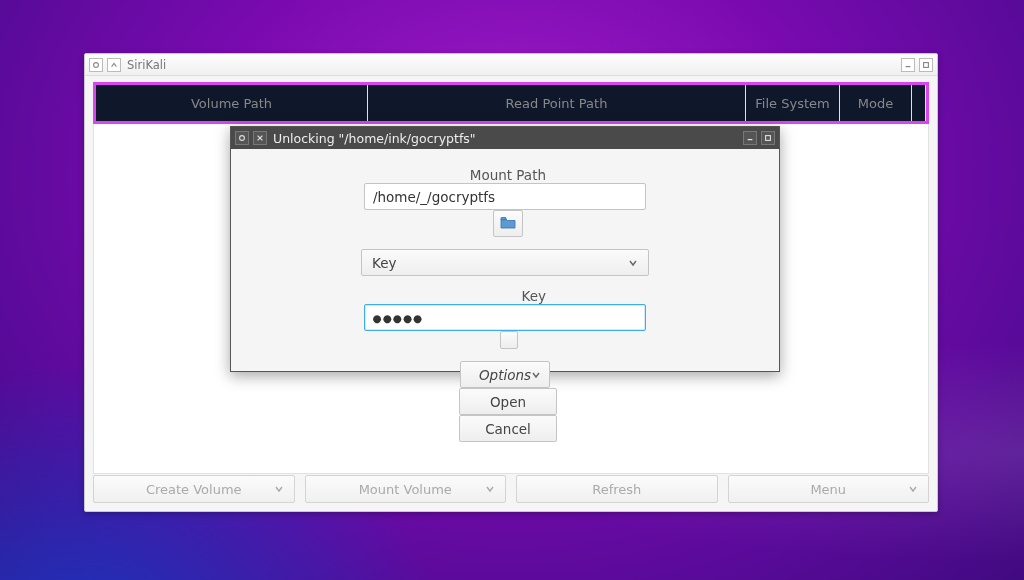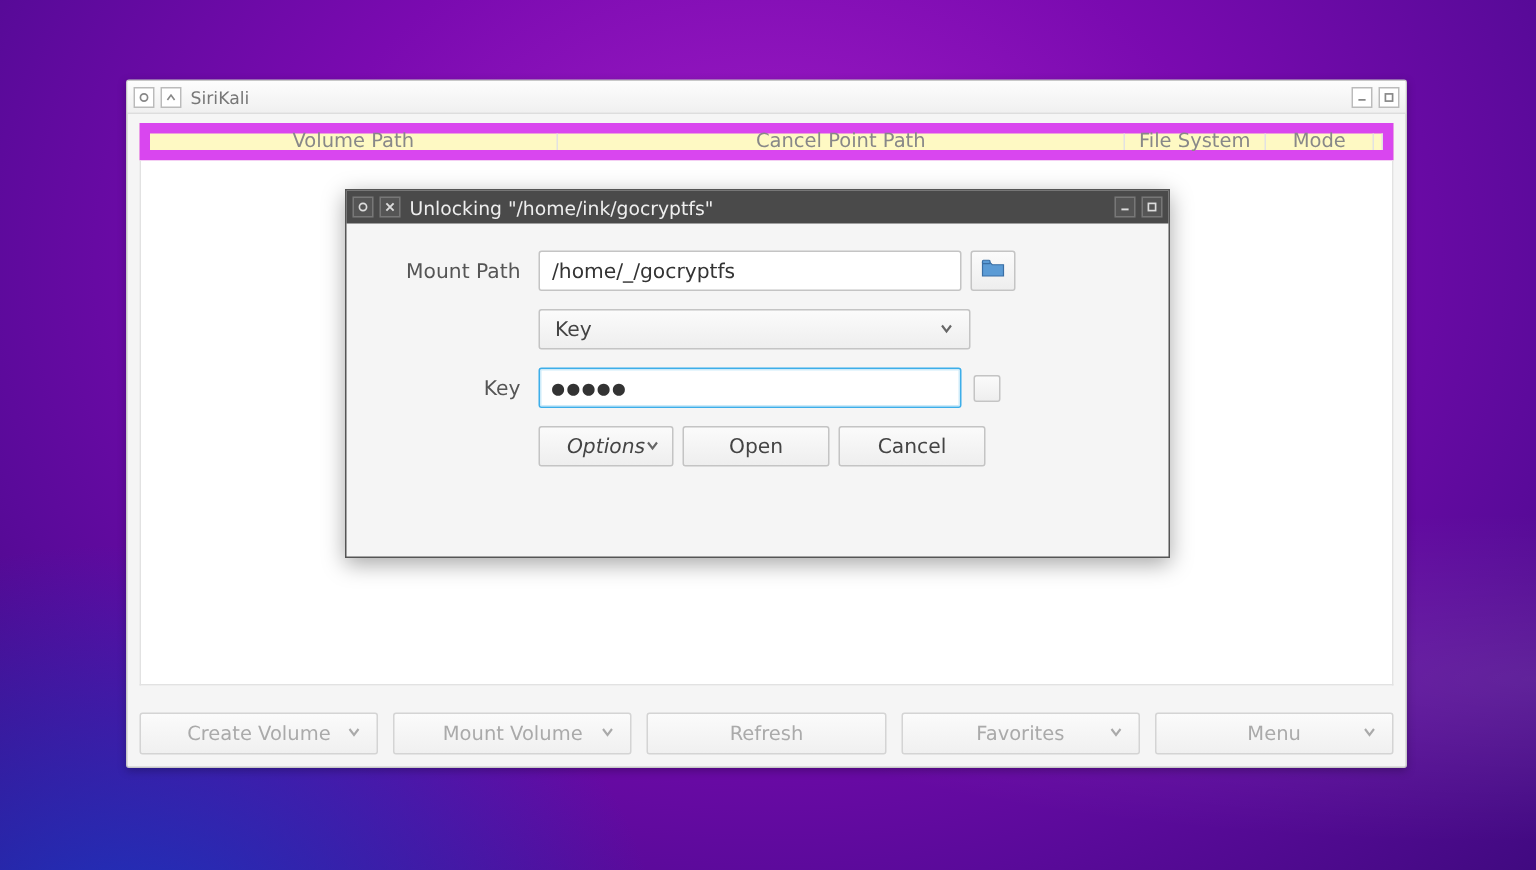"Volume Path" .table-header { background: #fef9c3 -> #0f172a; border: 7px solid #d946ef -> 3px solid #d946ef; height: 25px -> 42px }
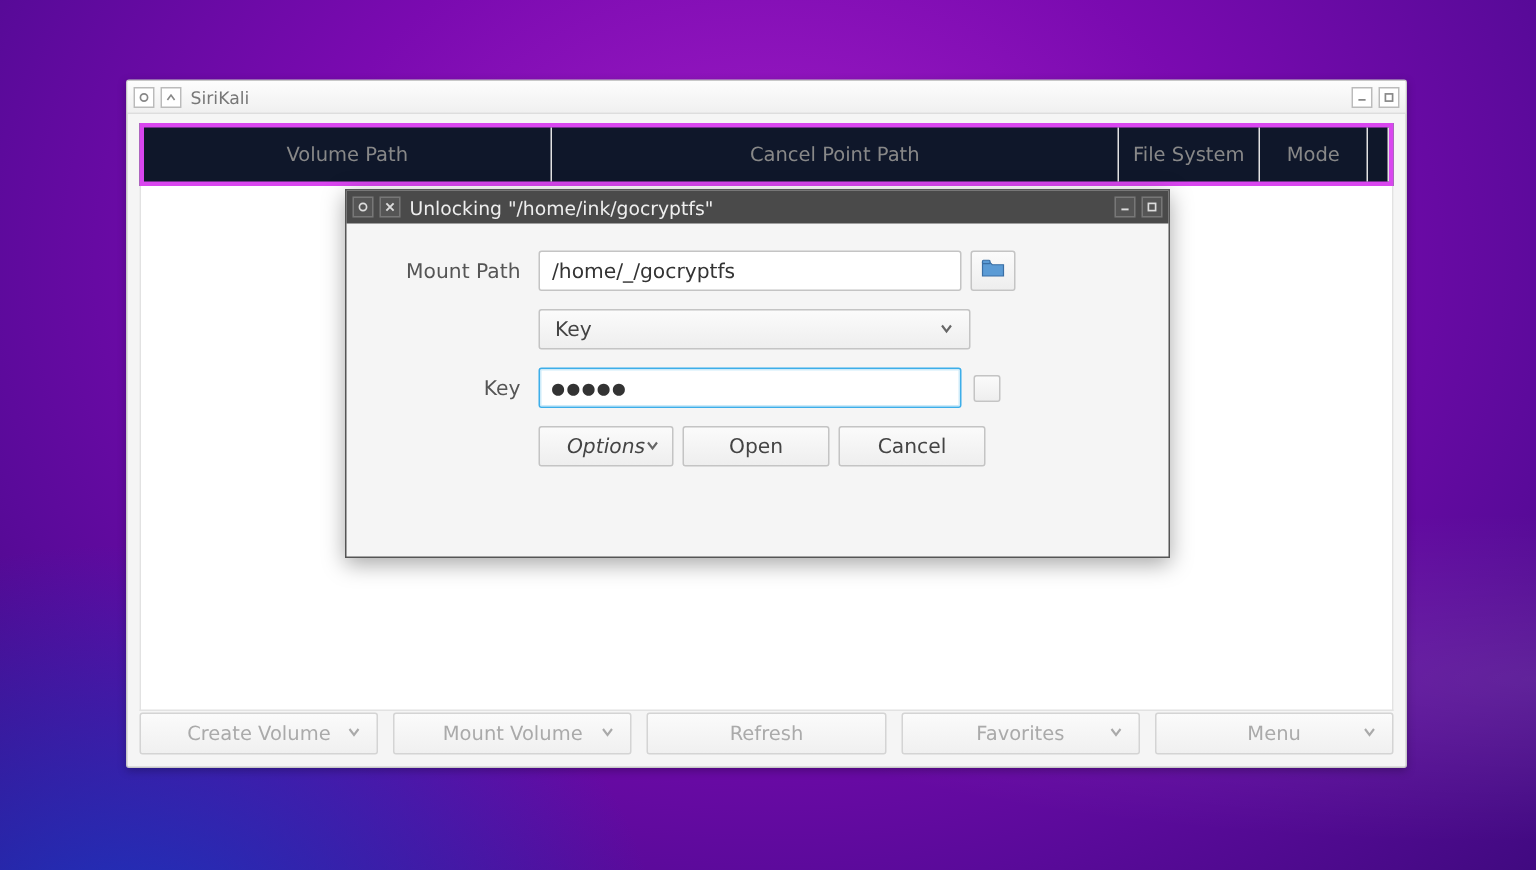"Cancel Point Path" div.col-mp { text: Cancel -> Read }
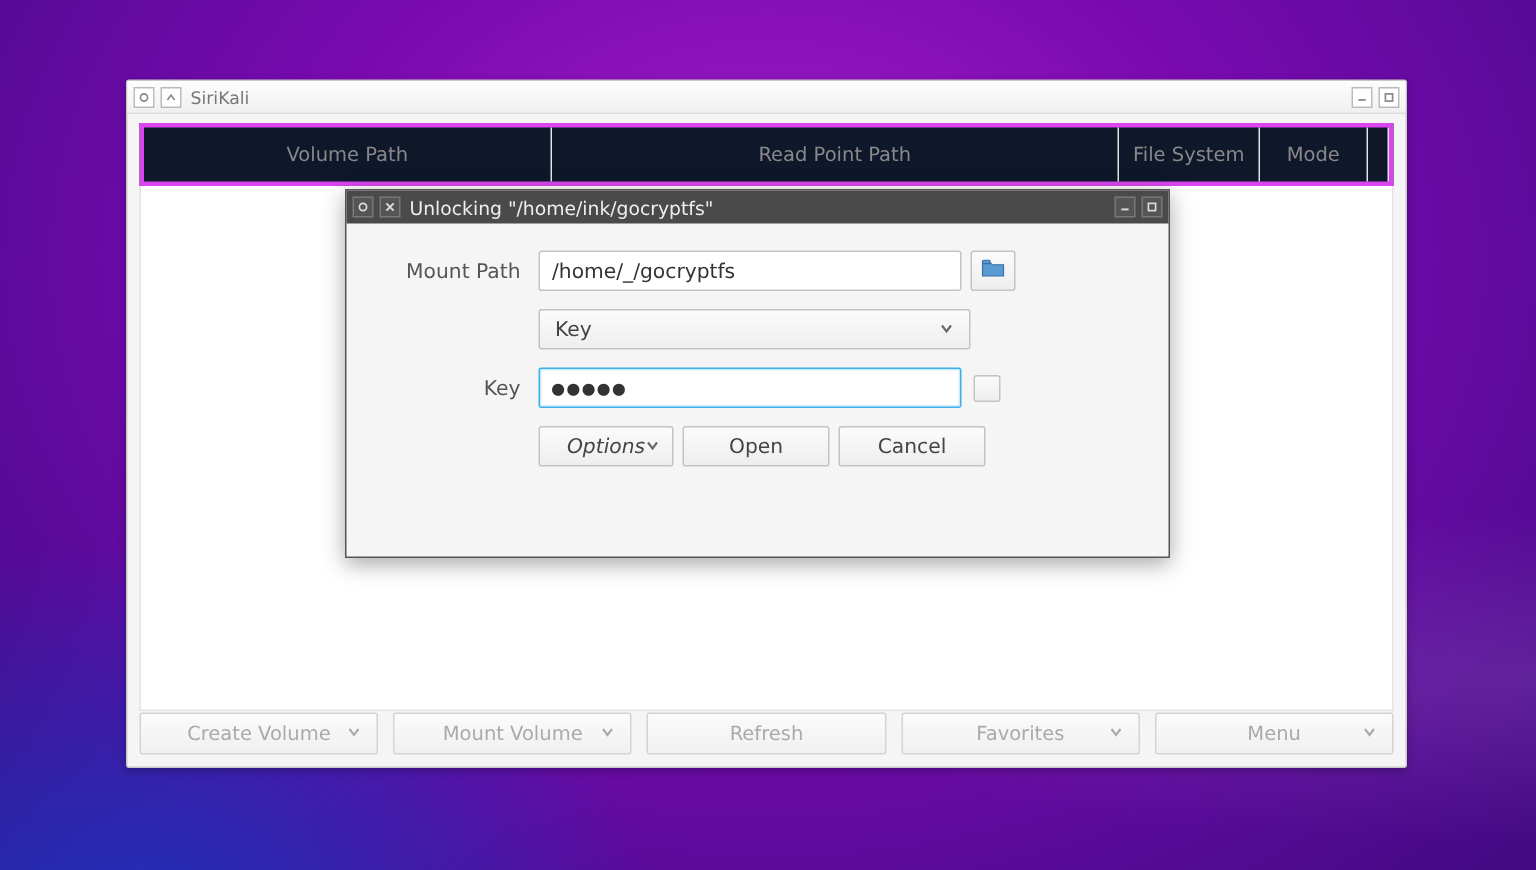"Mount Path" .row { flex-direction: none -> column }
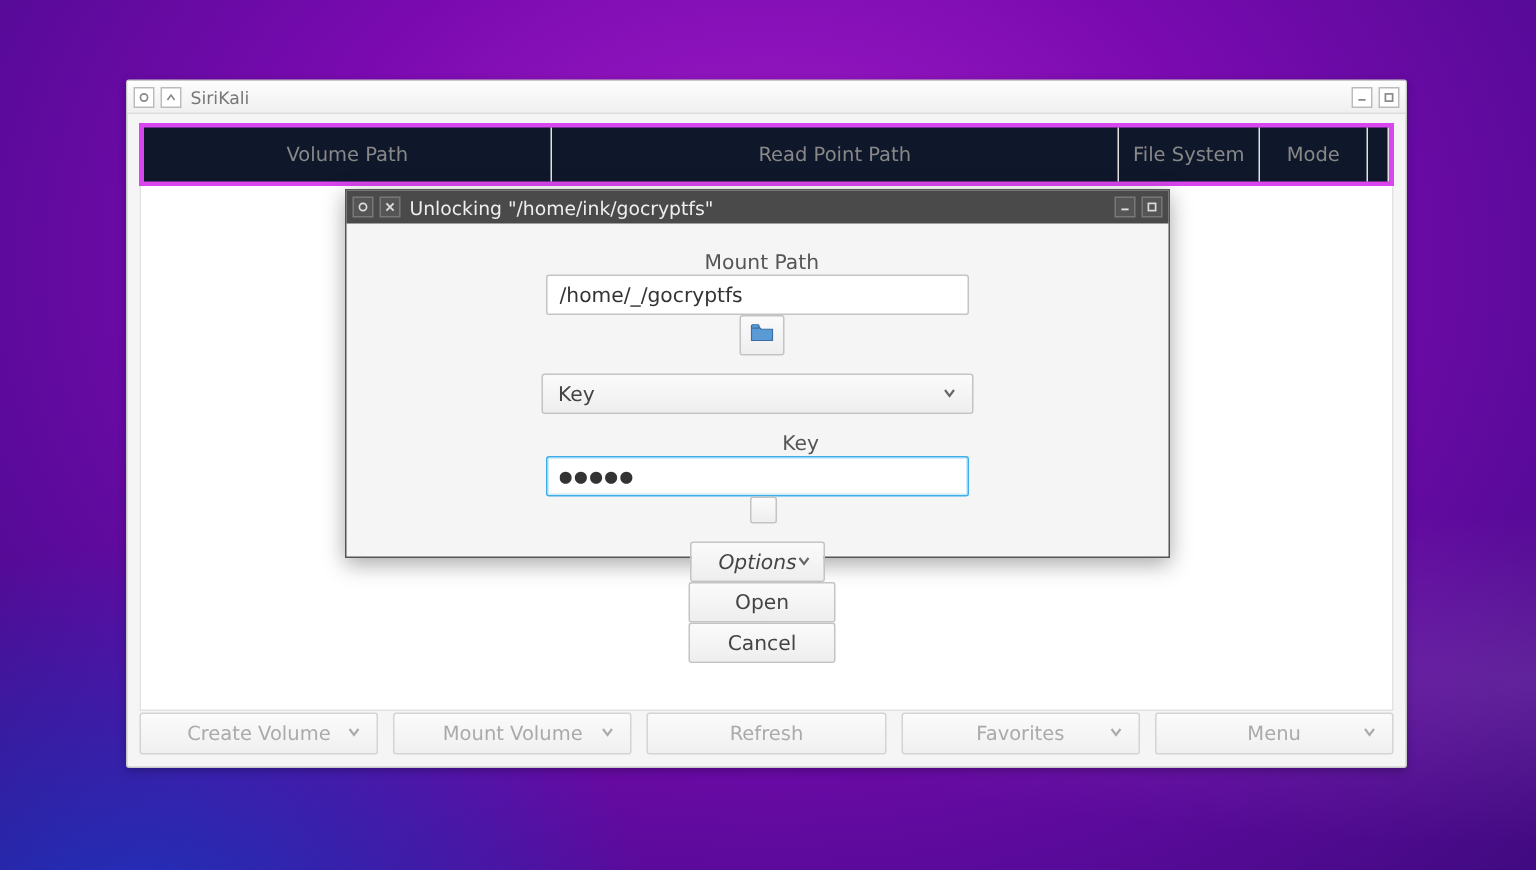"Favorites" div.bb-btn { html: <div> <span>Favorites</span> <span><svg> <path></path> </svg></span> </div> -> none }
